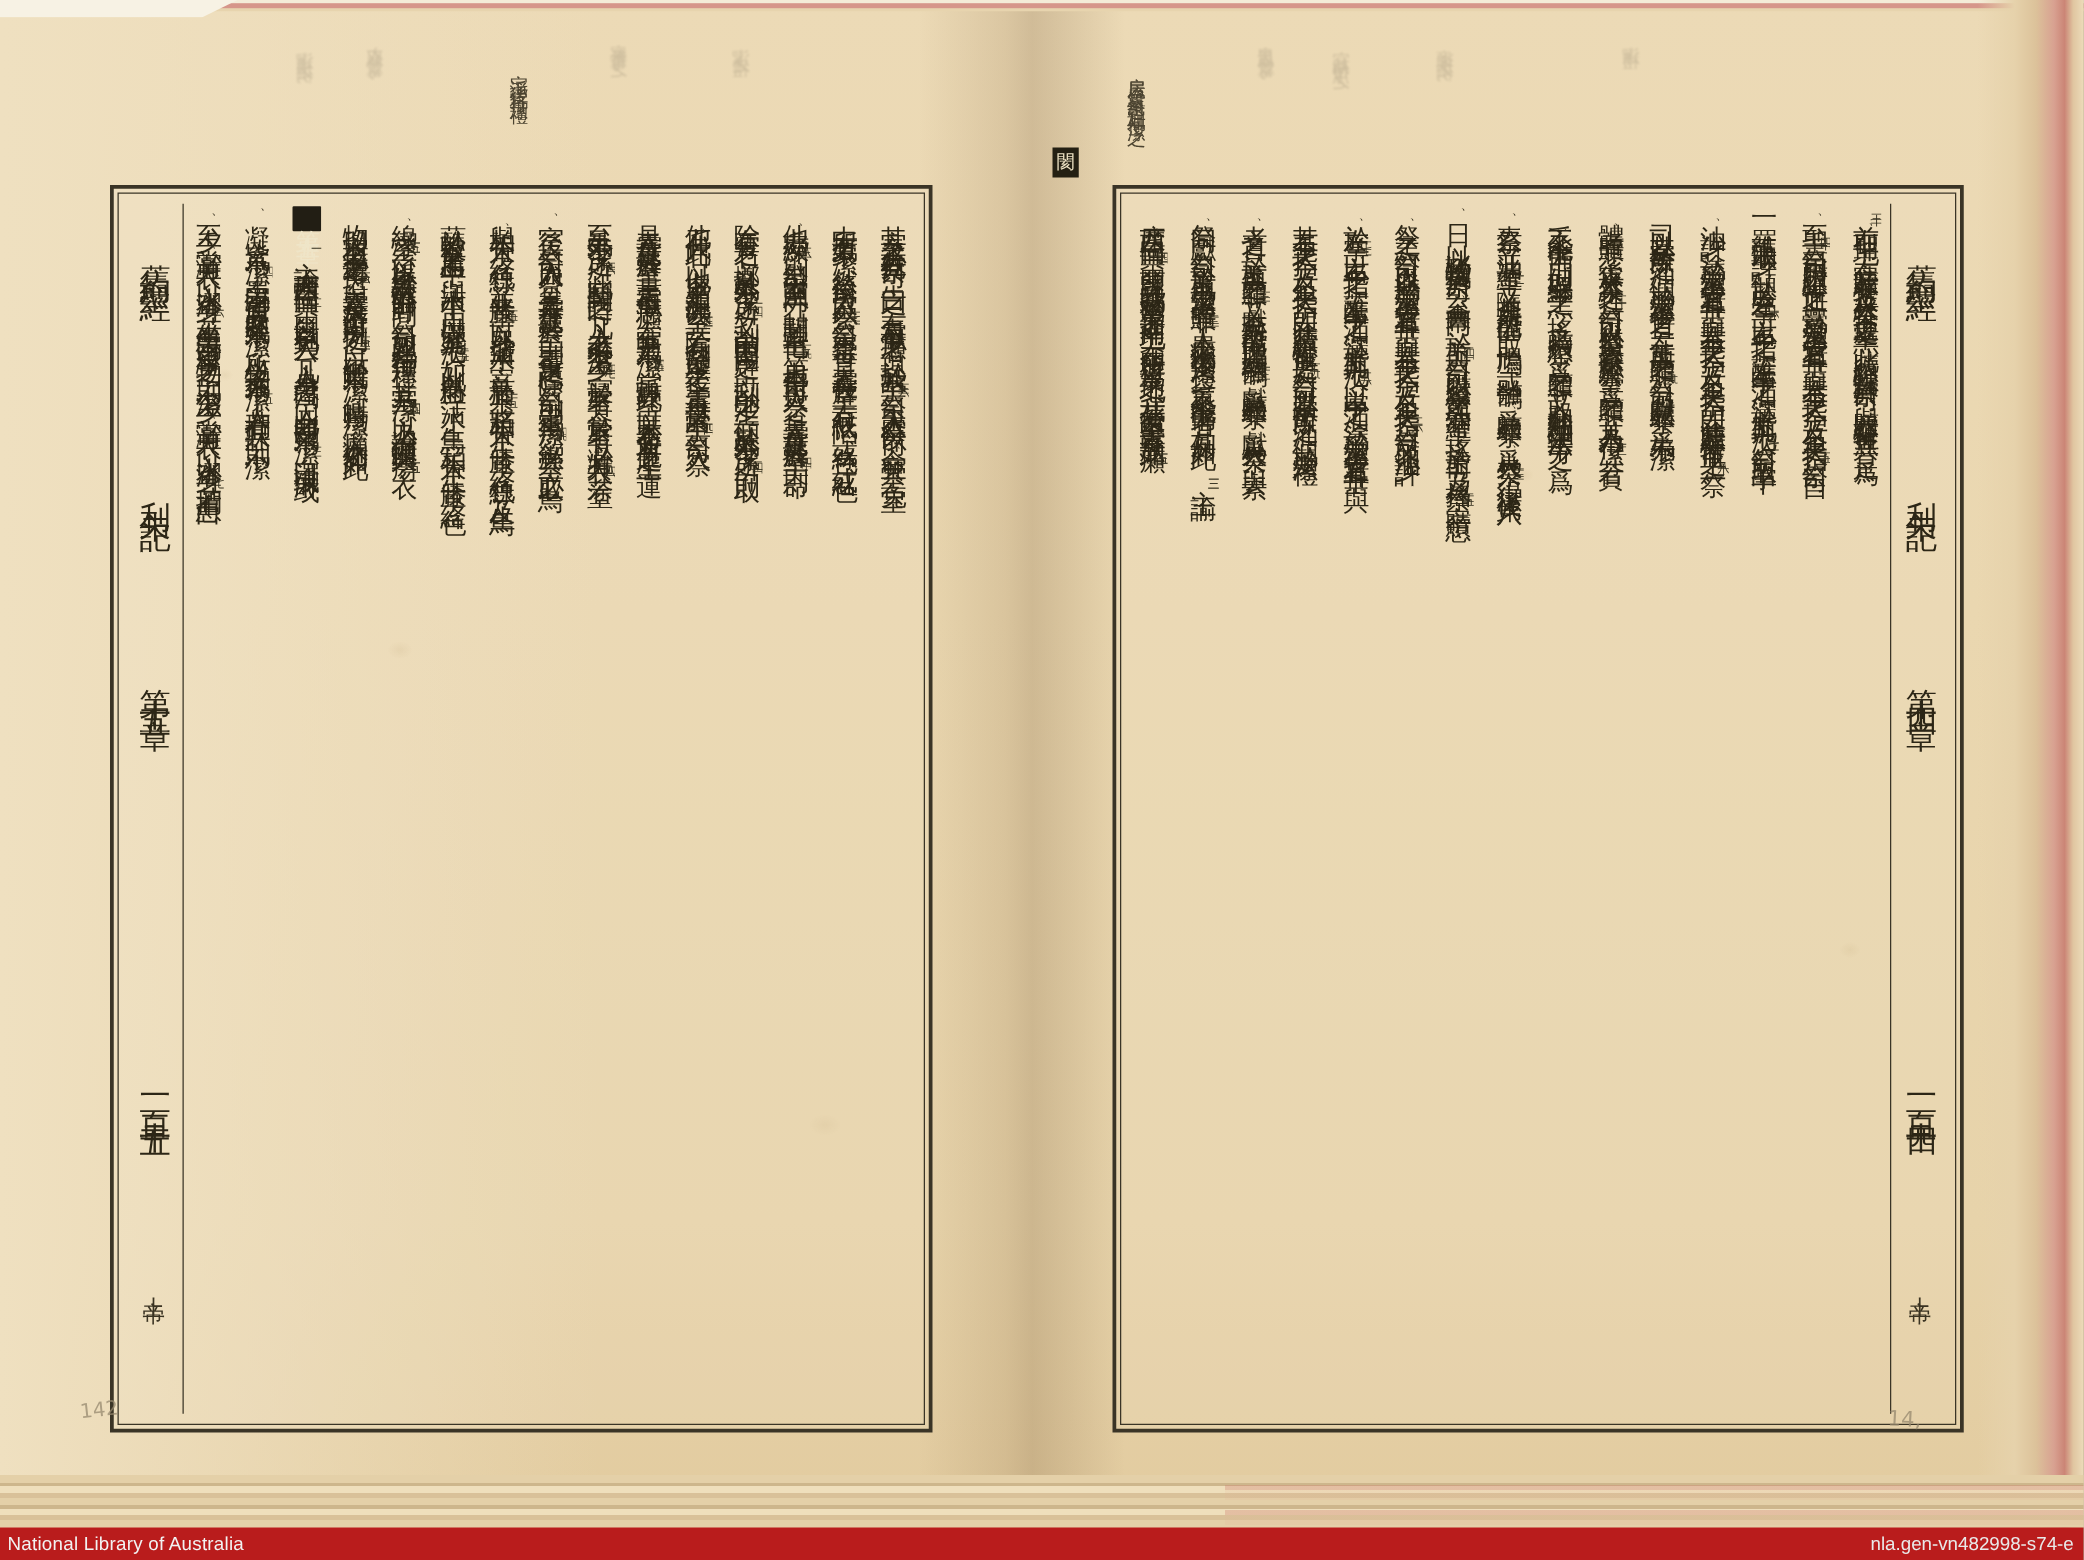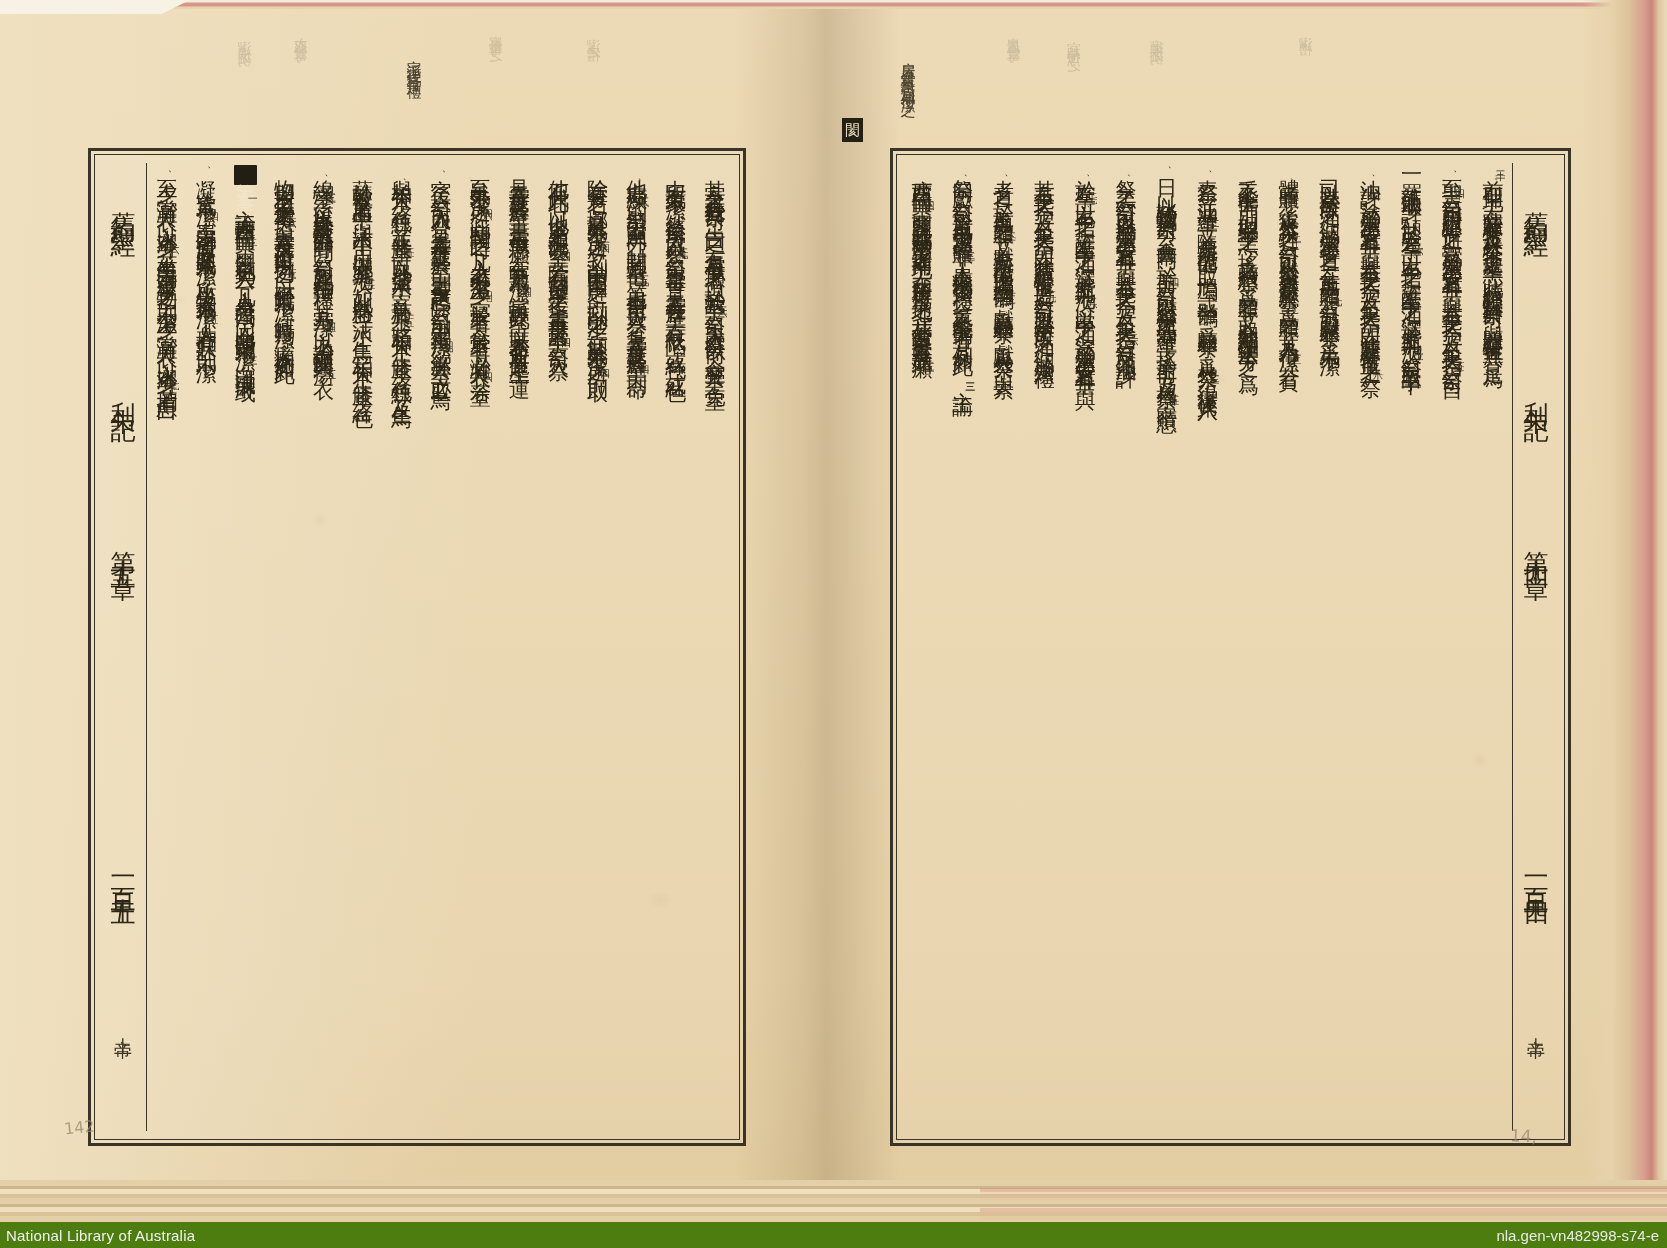"National Library of Australia" .footer { background: #4d7c0f -> #b91c1c }
